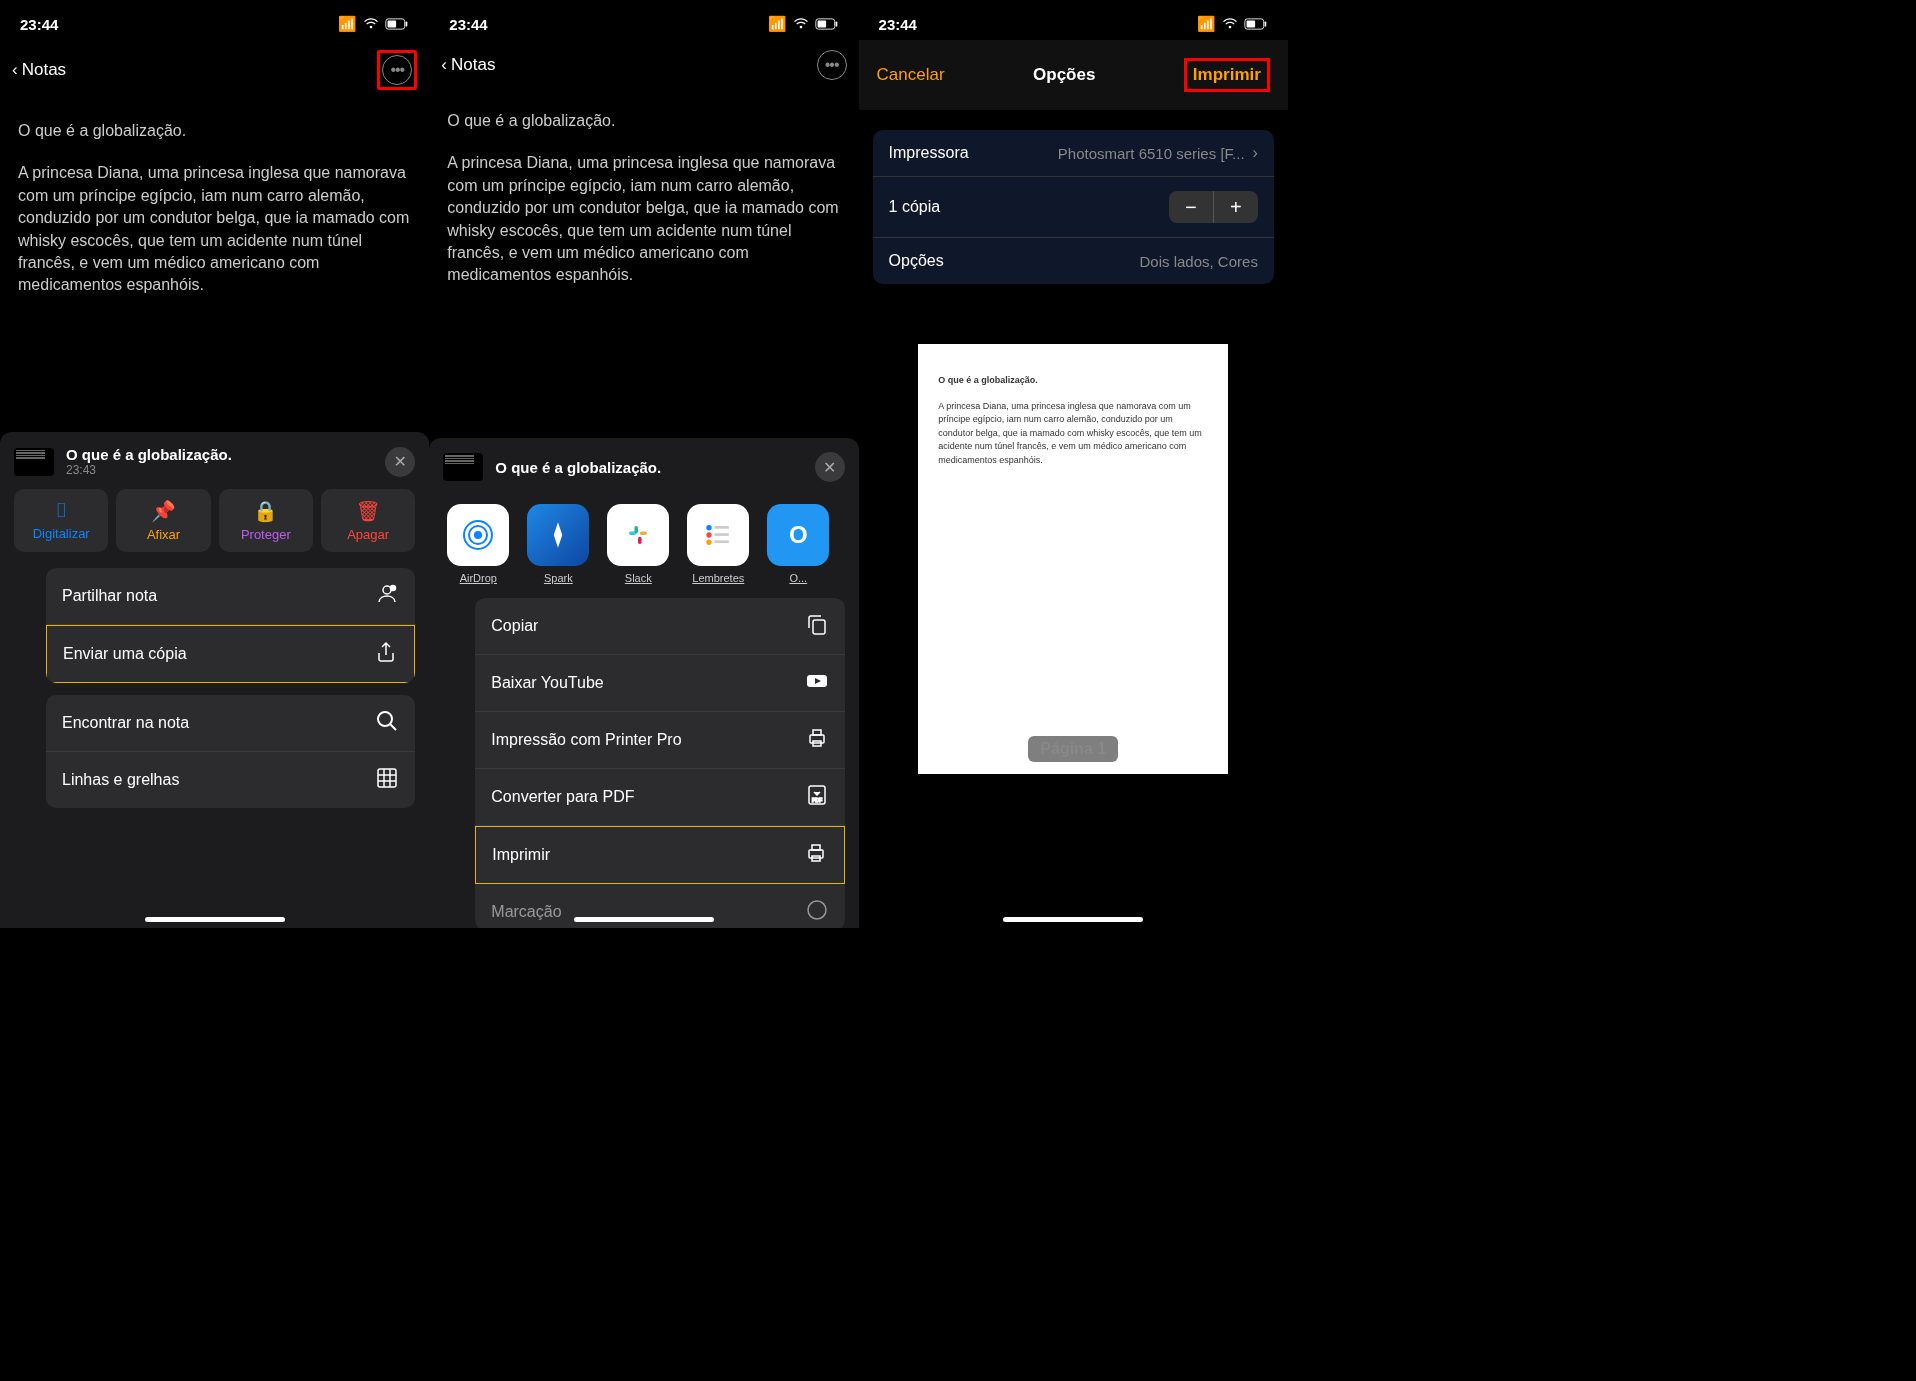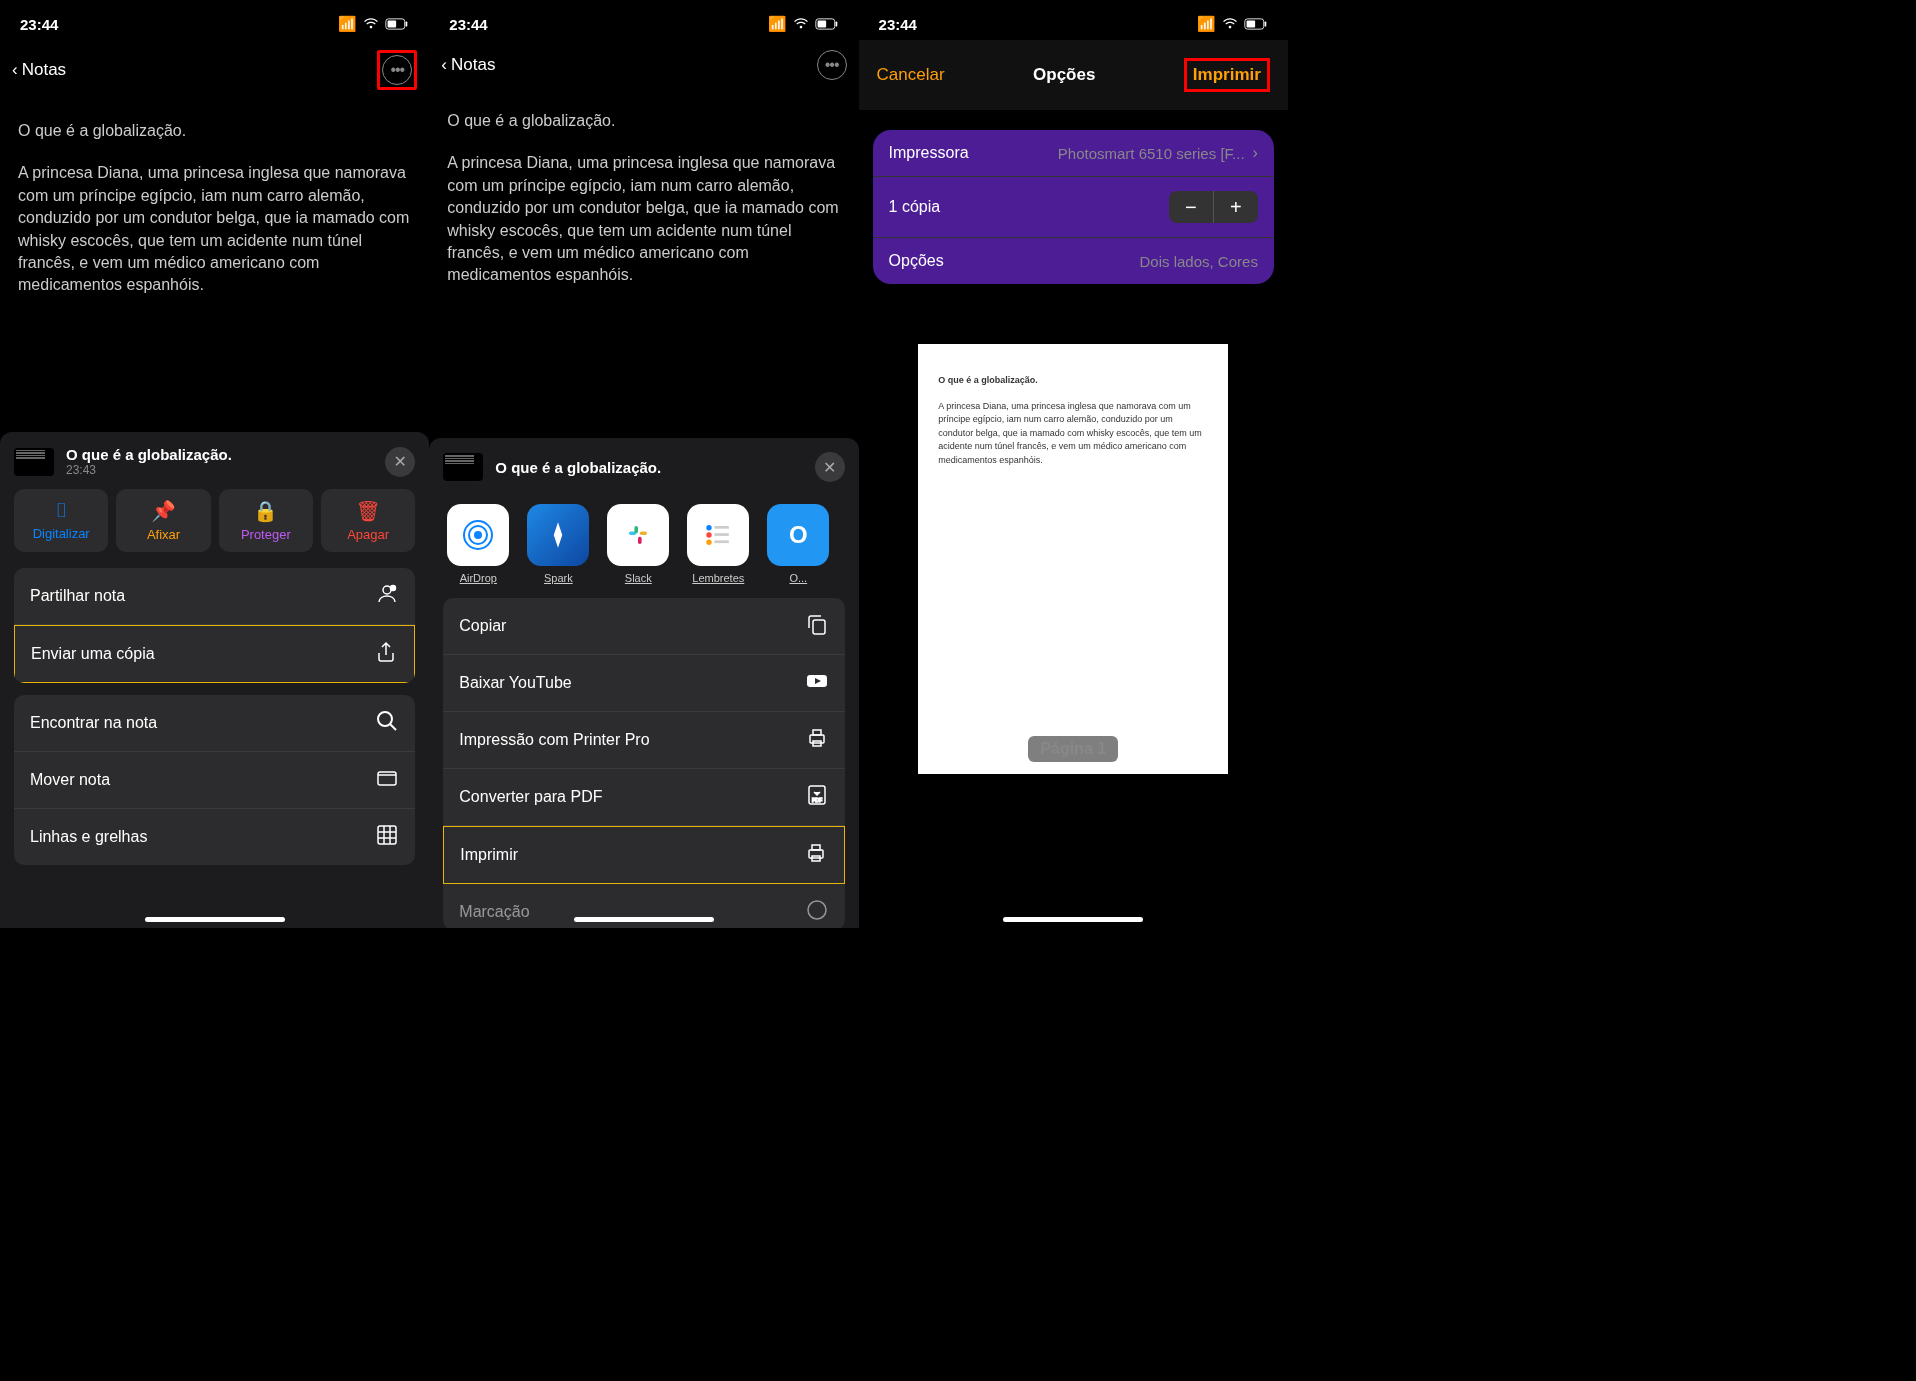"Impressora" .print-group { background: #4c1d95 -> #0f172a; border-radius: 18px -> 10px }
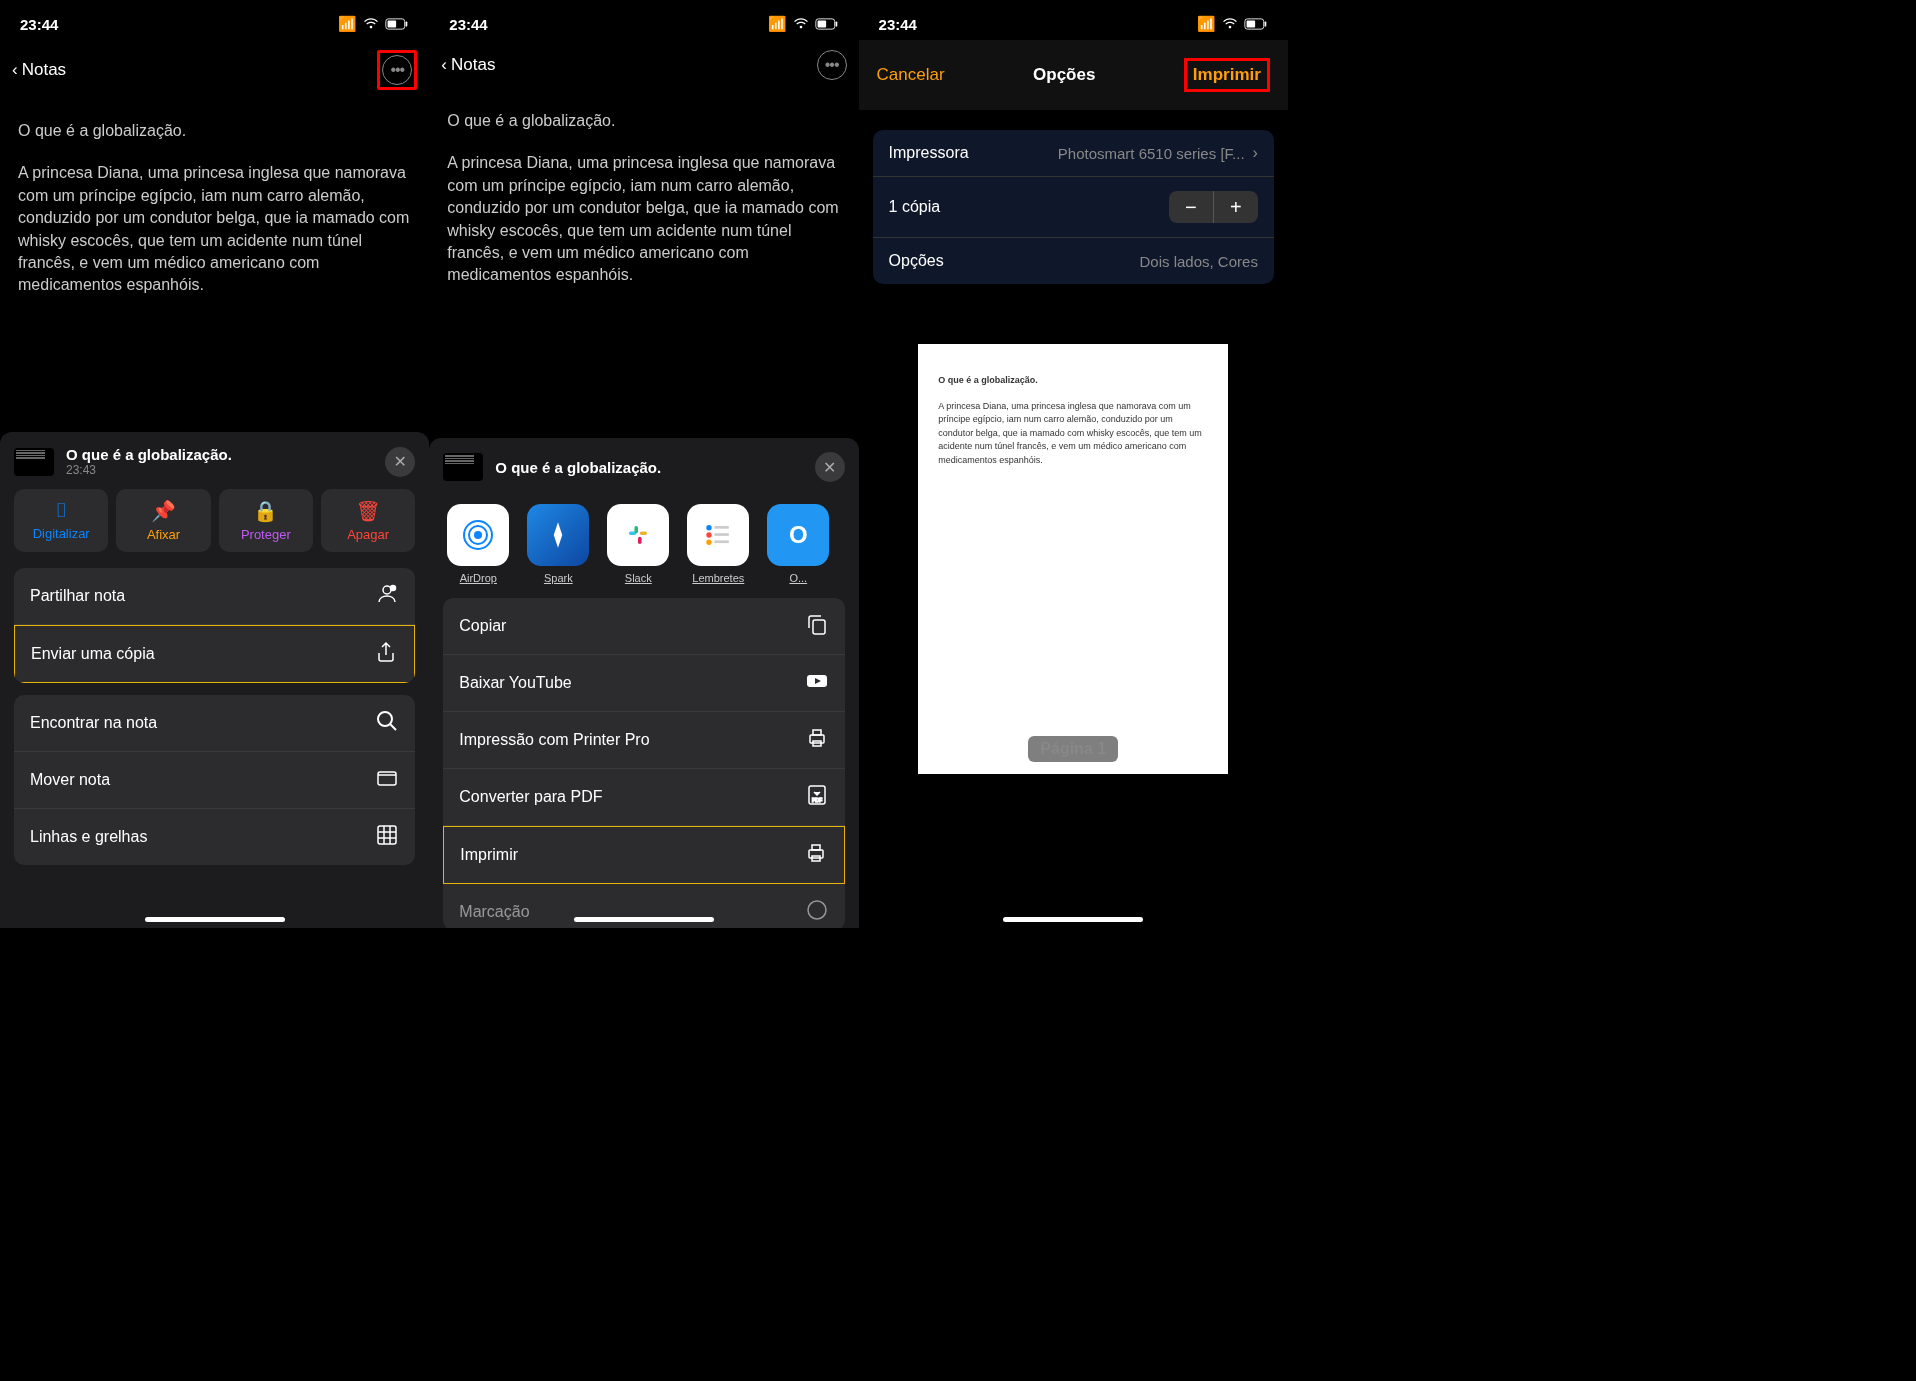"Partilhar nota" .action-list { margin-left: none -> 32px }
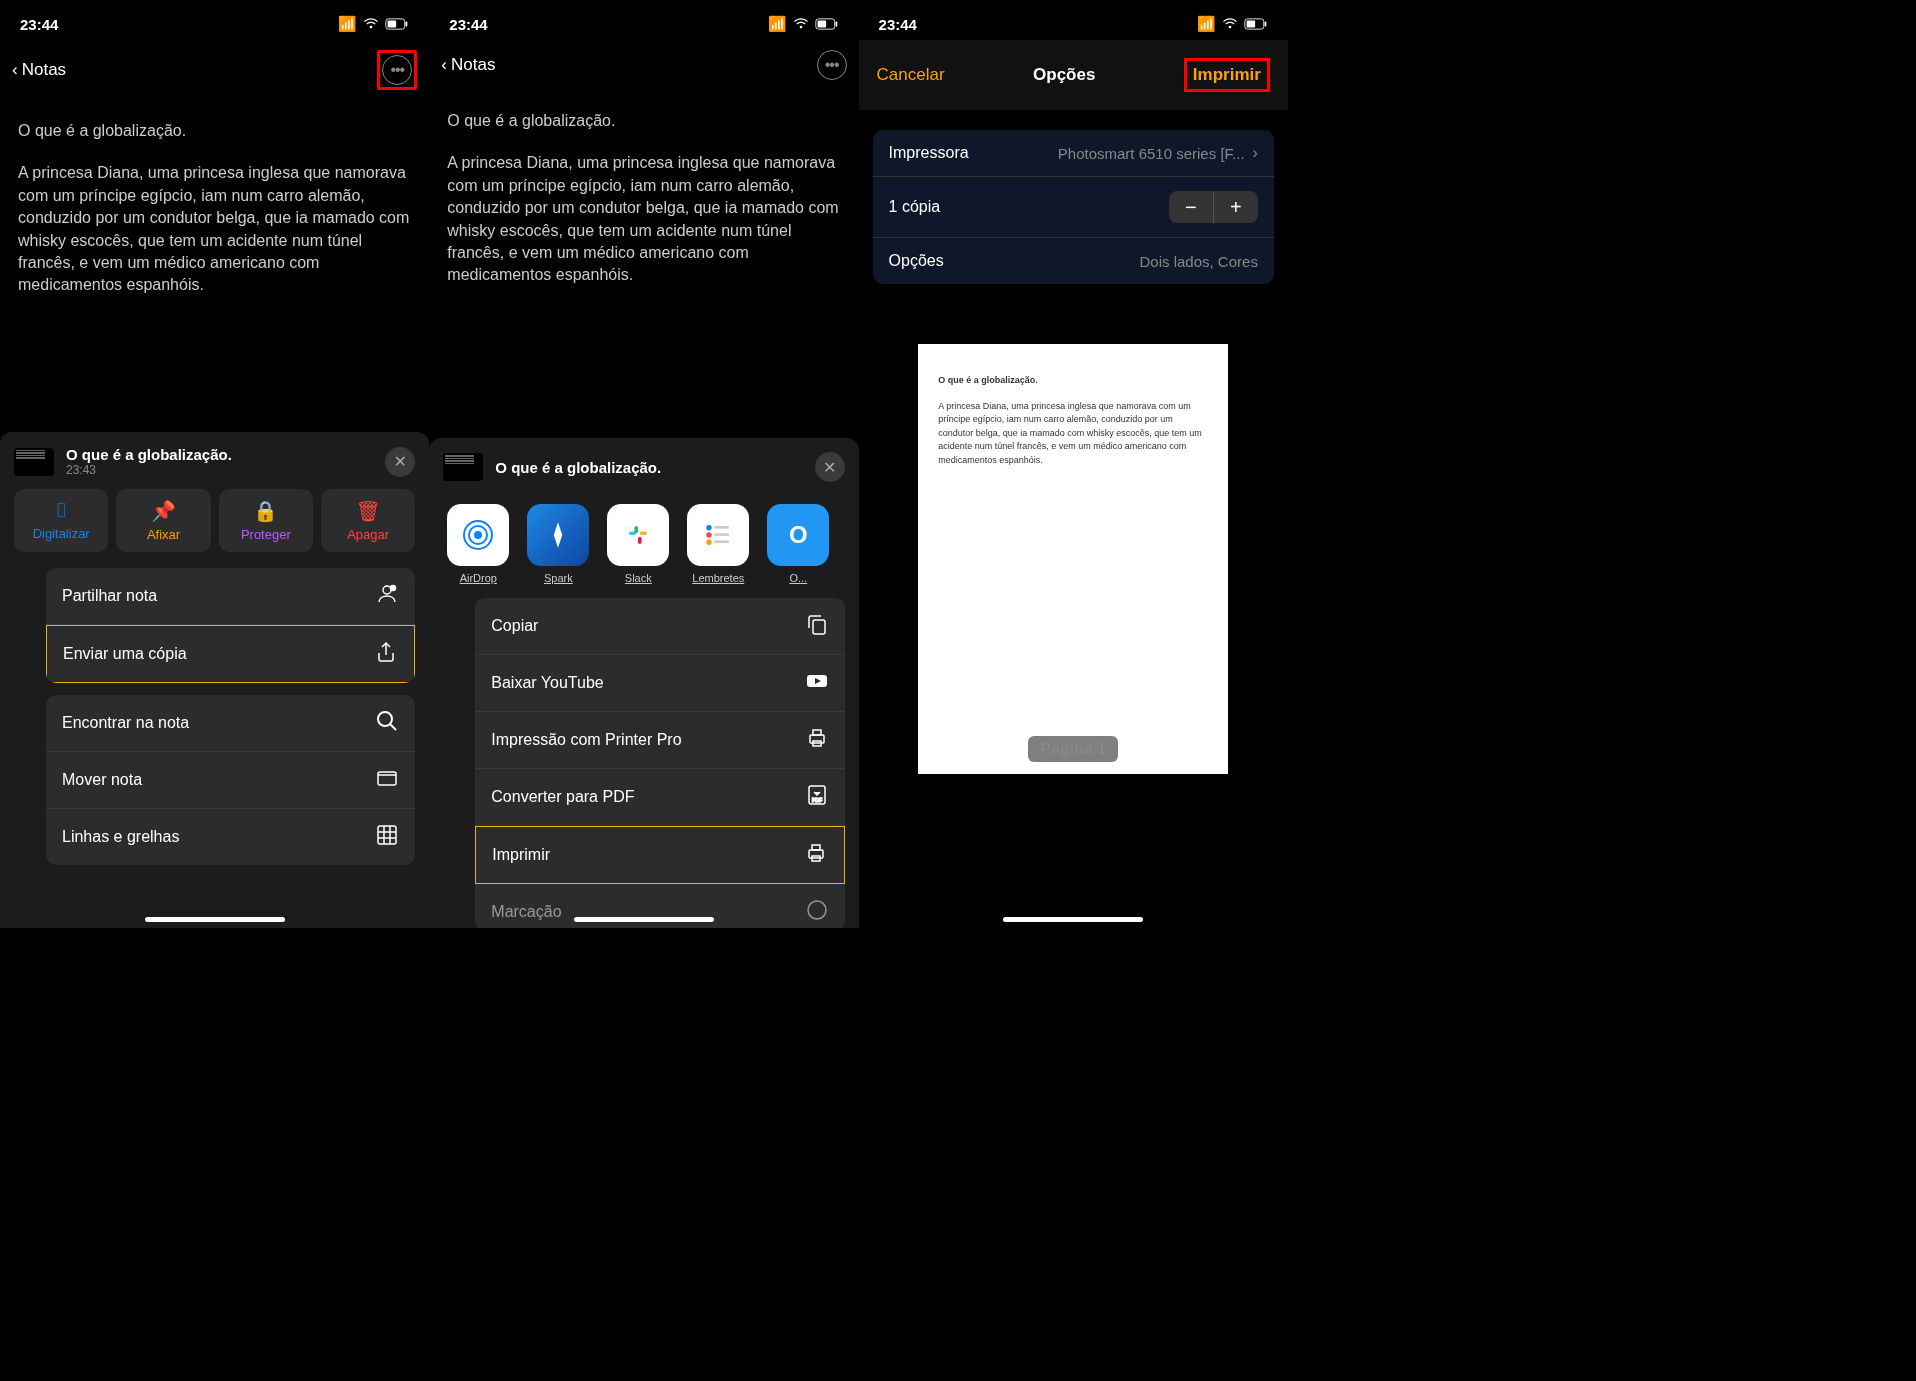"Mover nota" div.action-row { html: <div> <span>Mover nota</span> <span> <svg> <rect></rect> <path></path> </svg> </span> </div> -> none }
